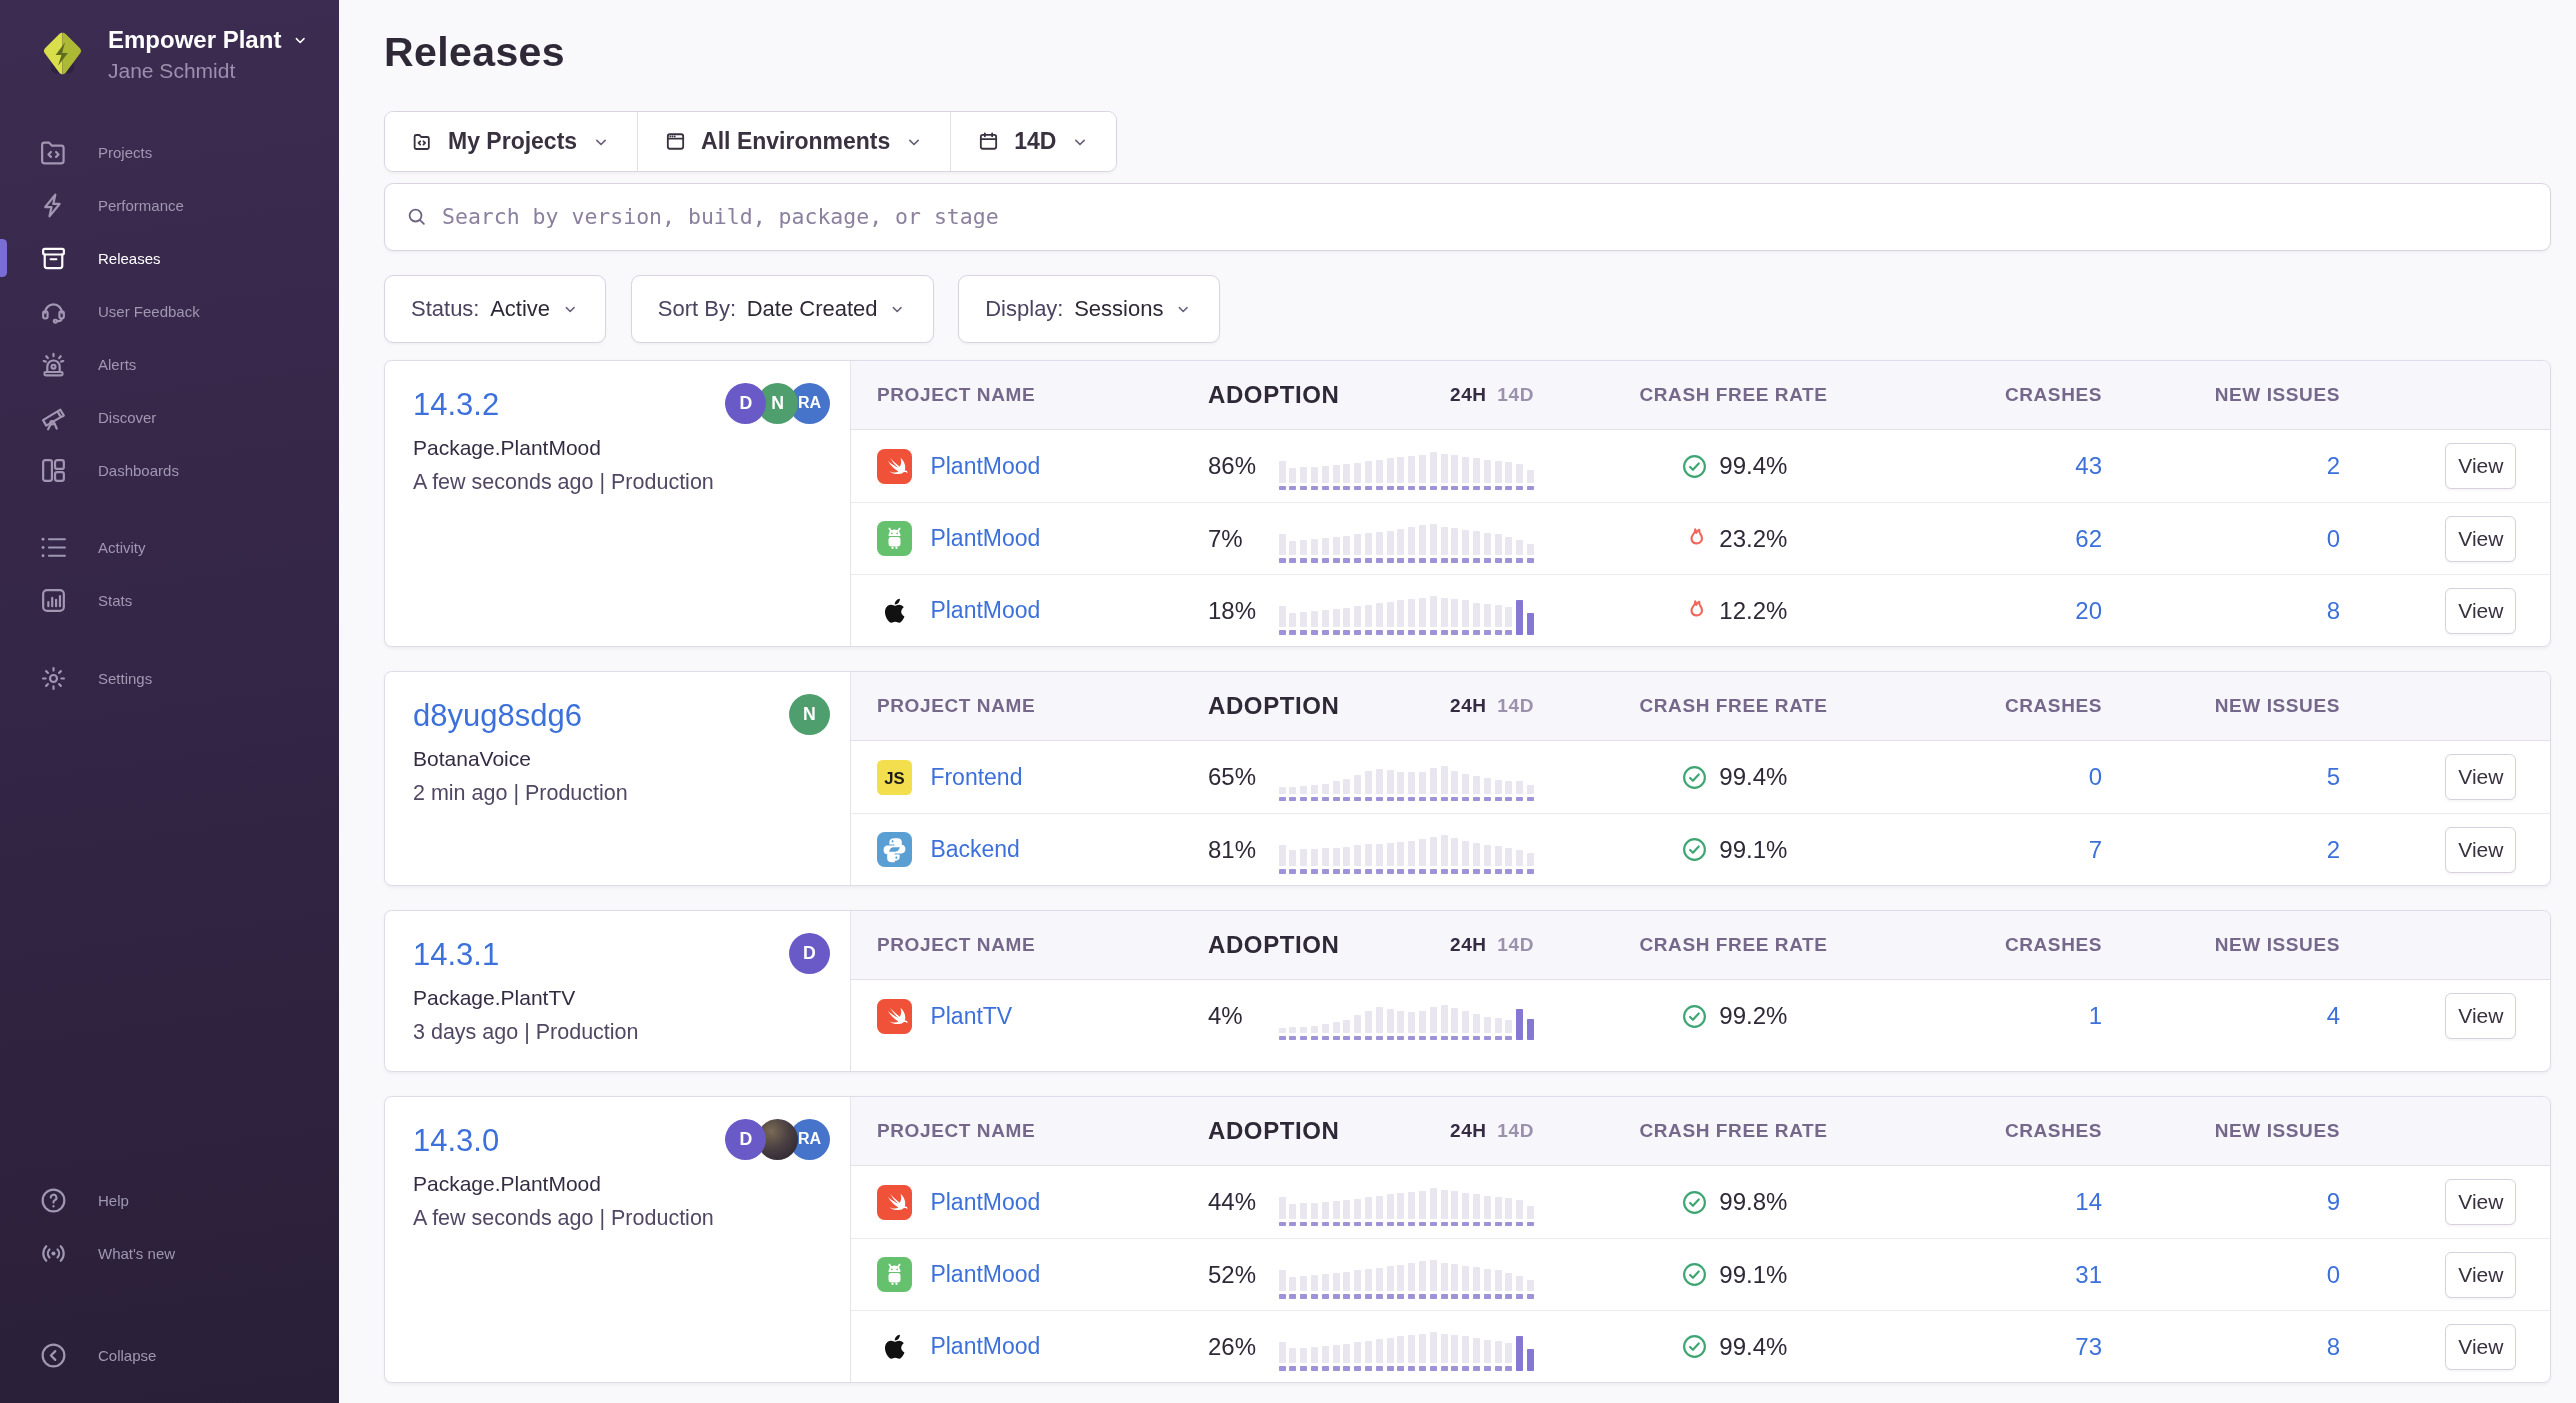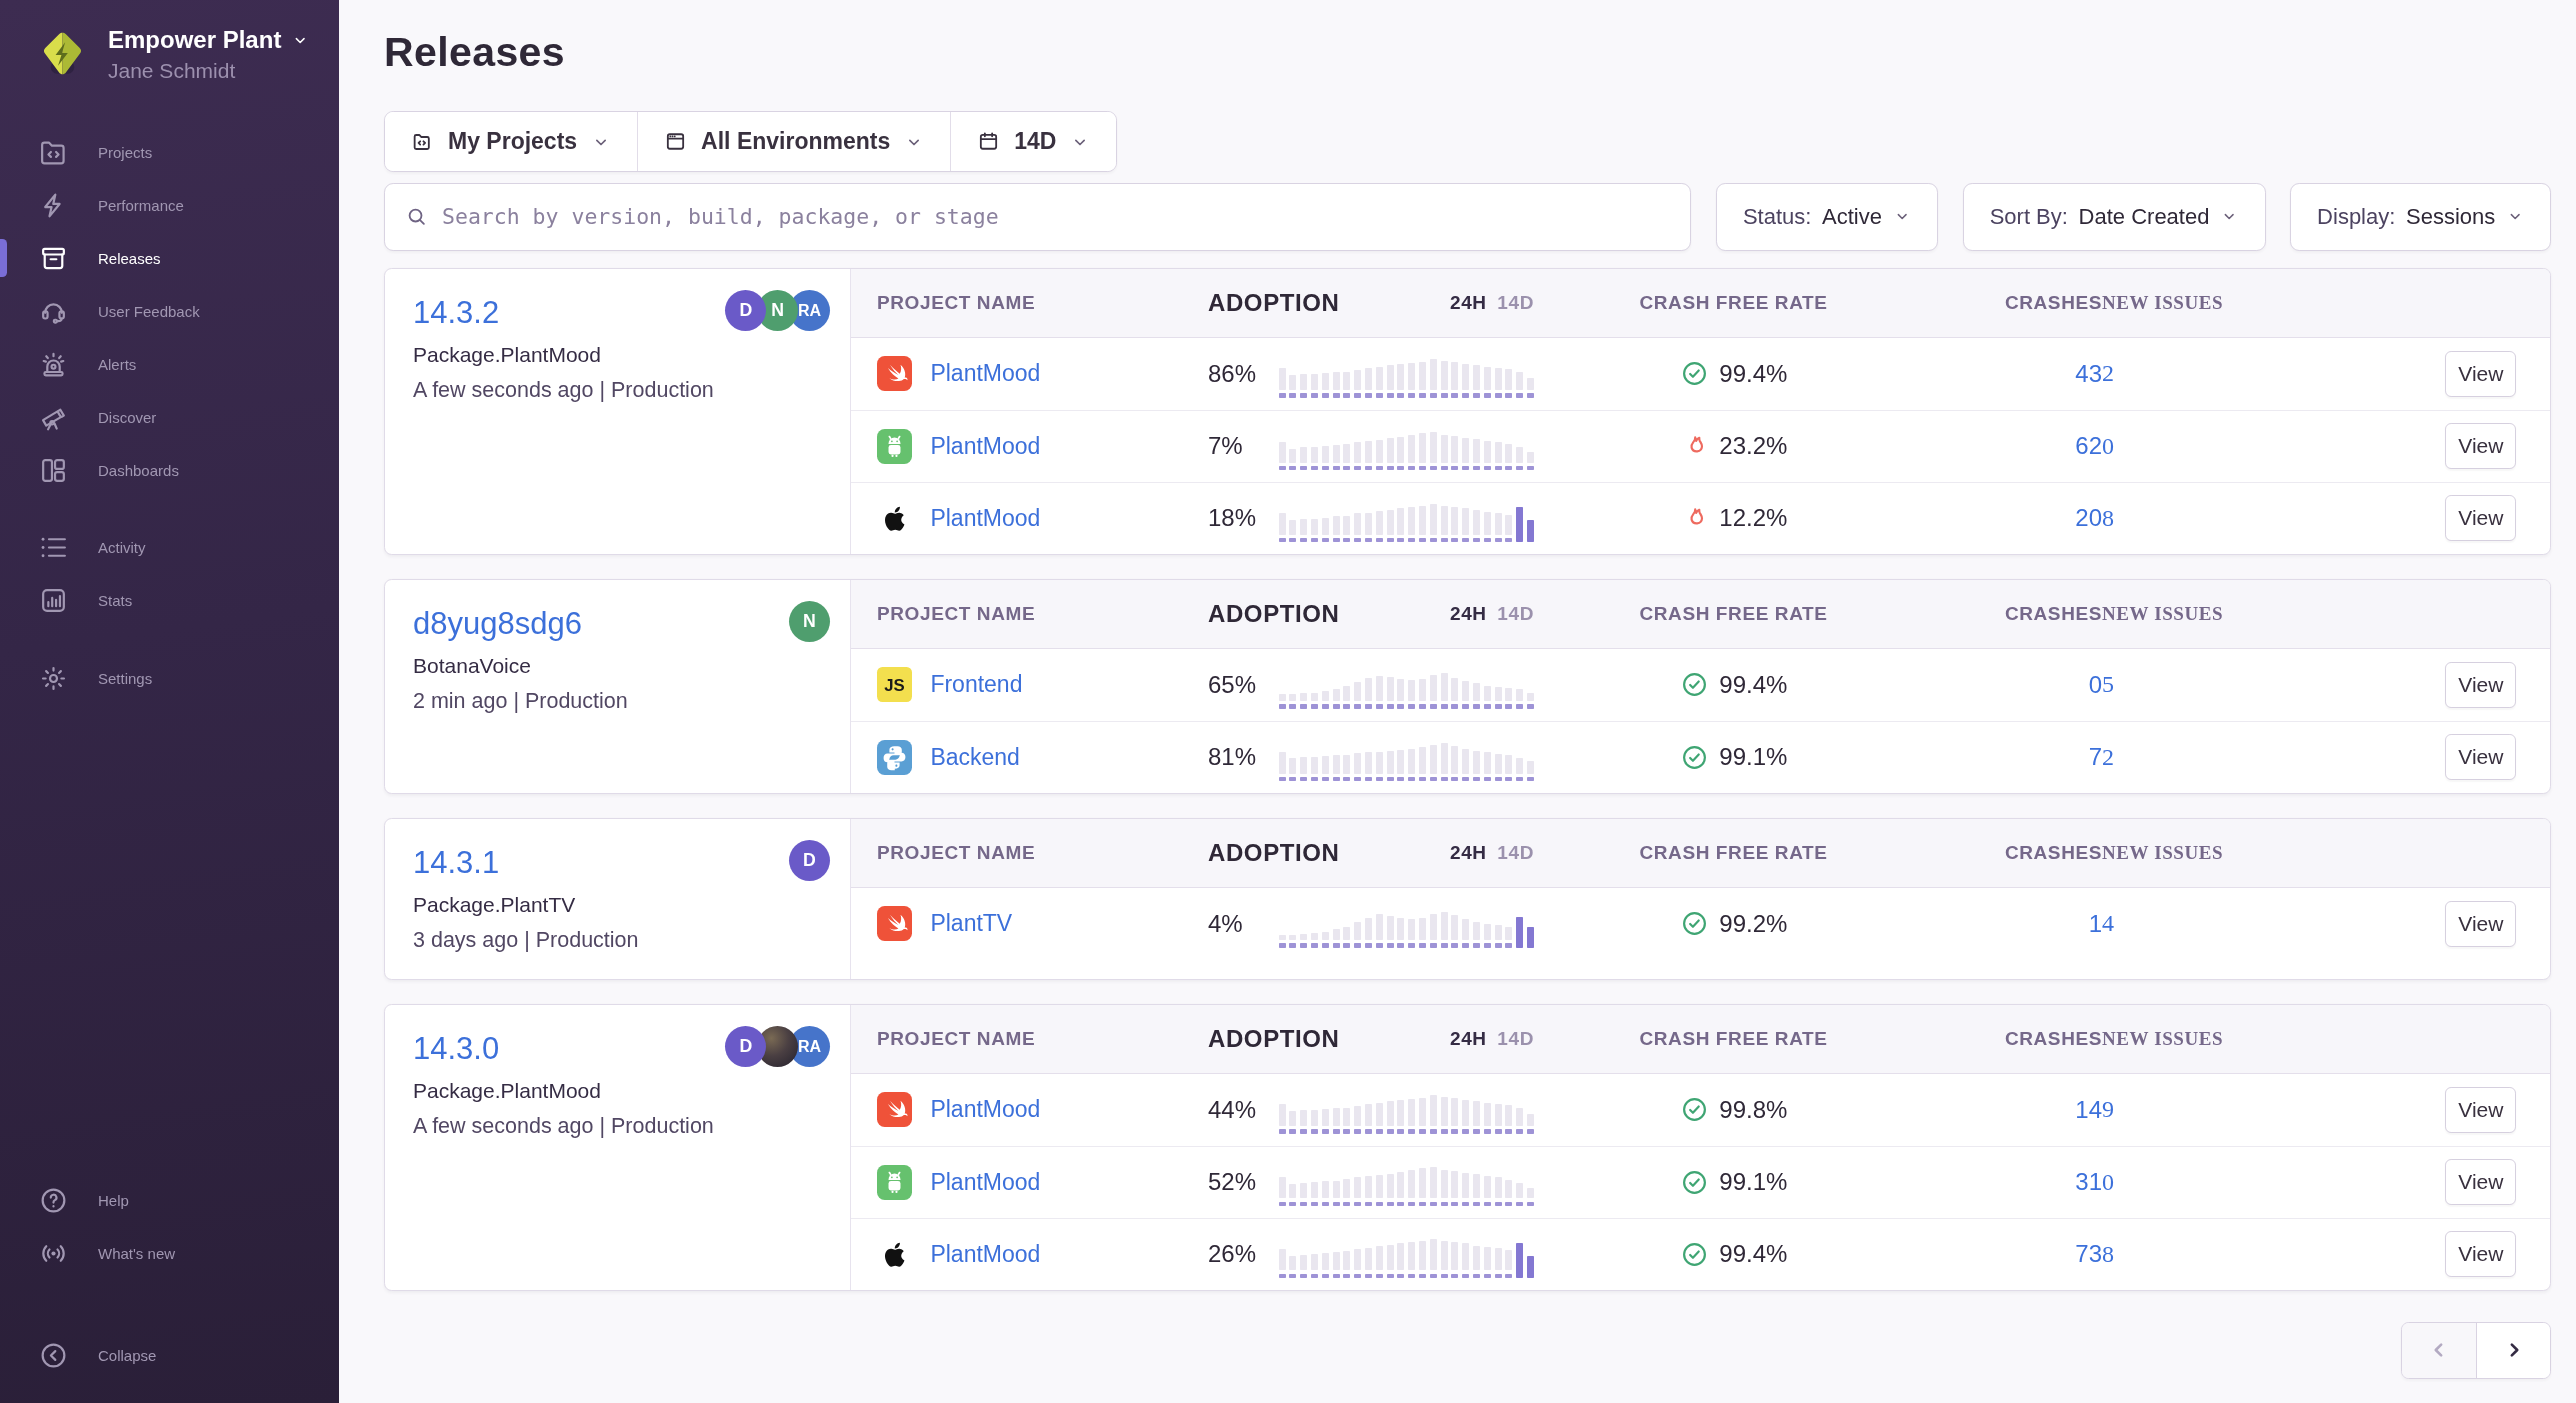"Search by version, build, package," .controls-row { flex-direction: none -> column }
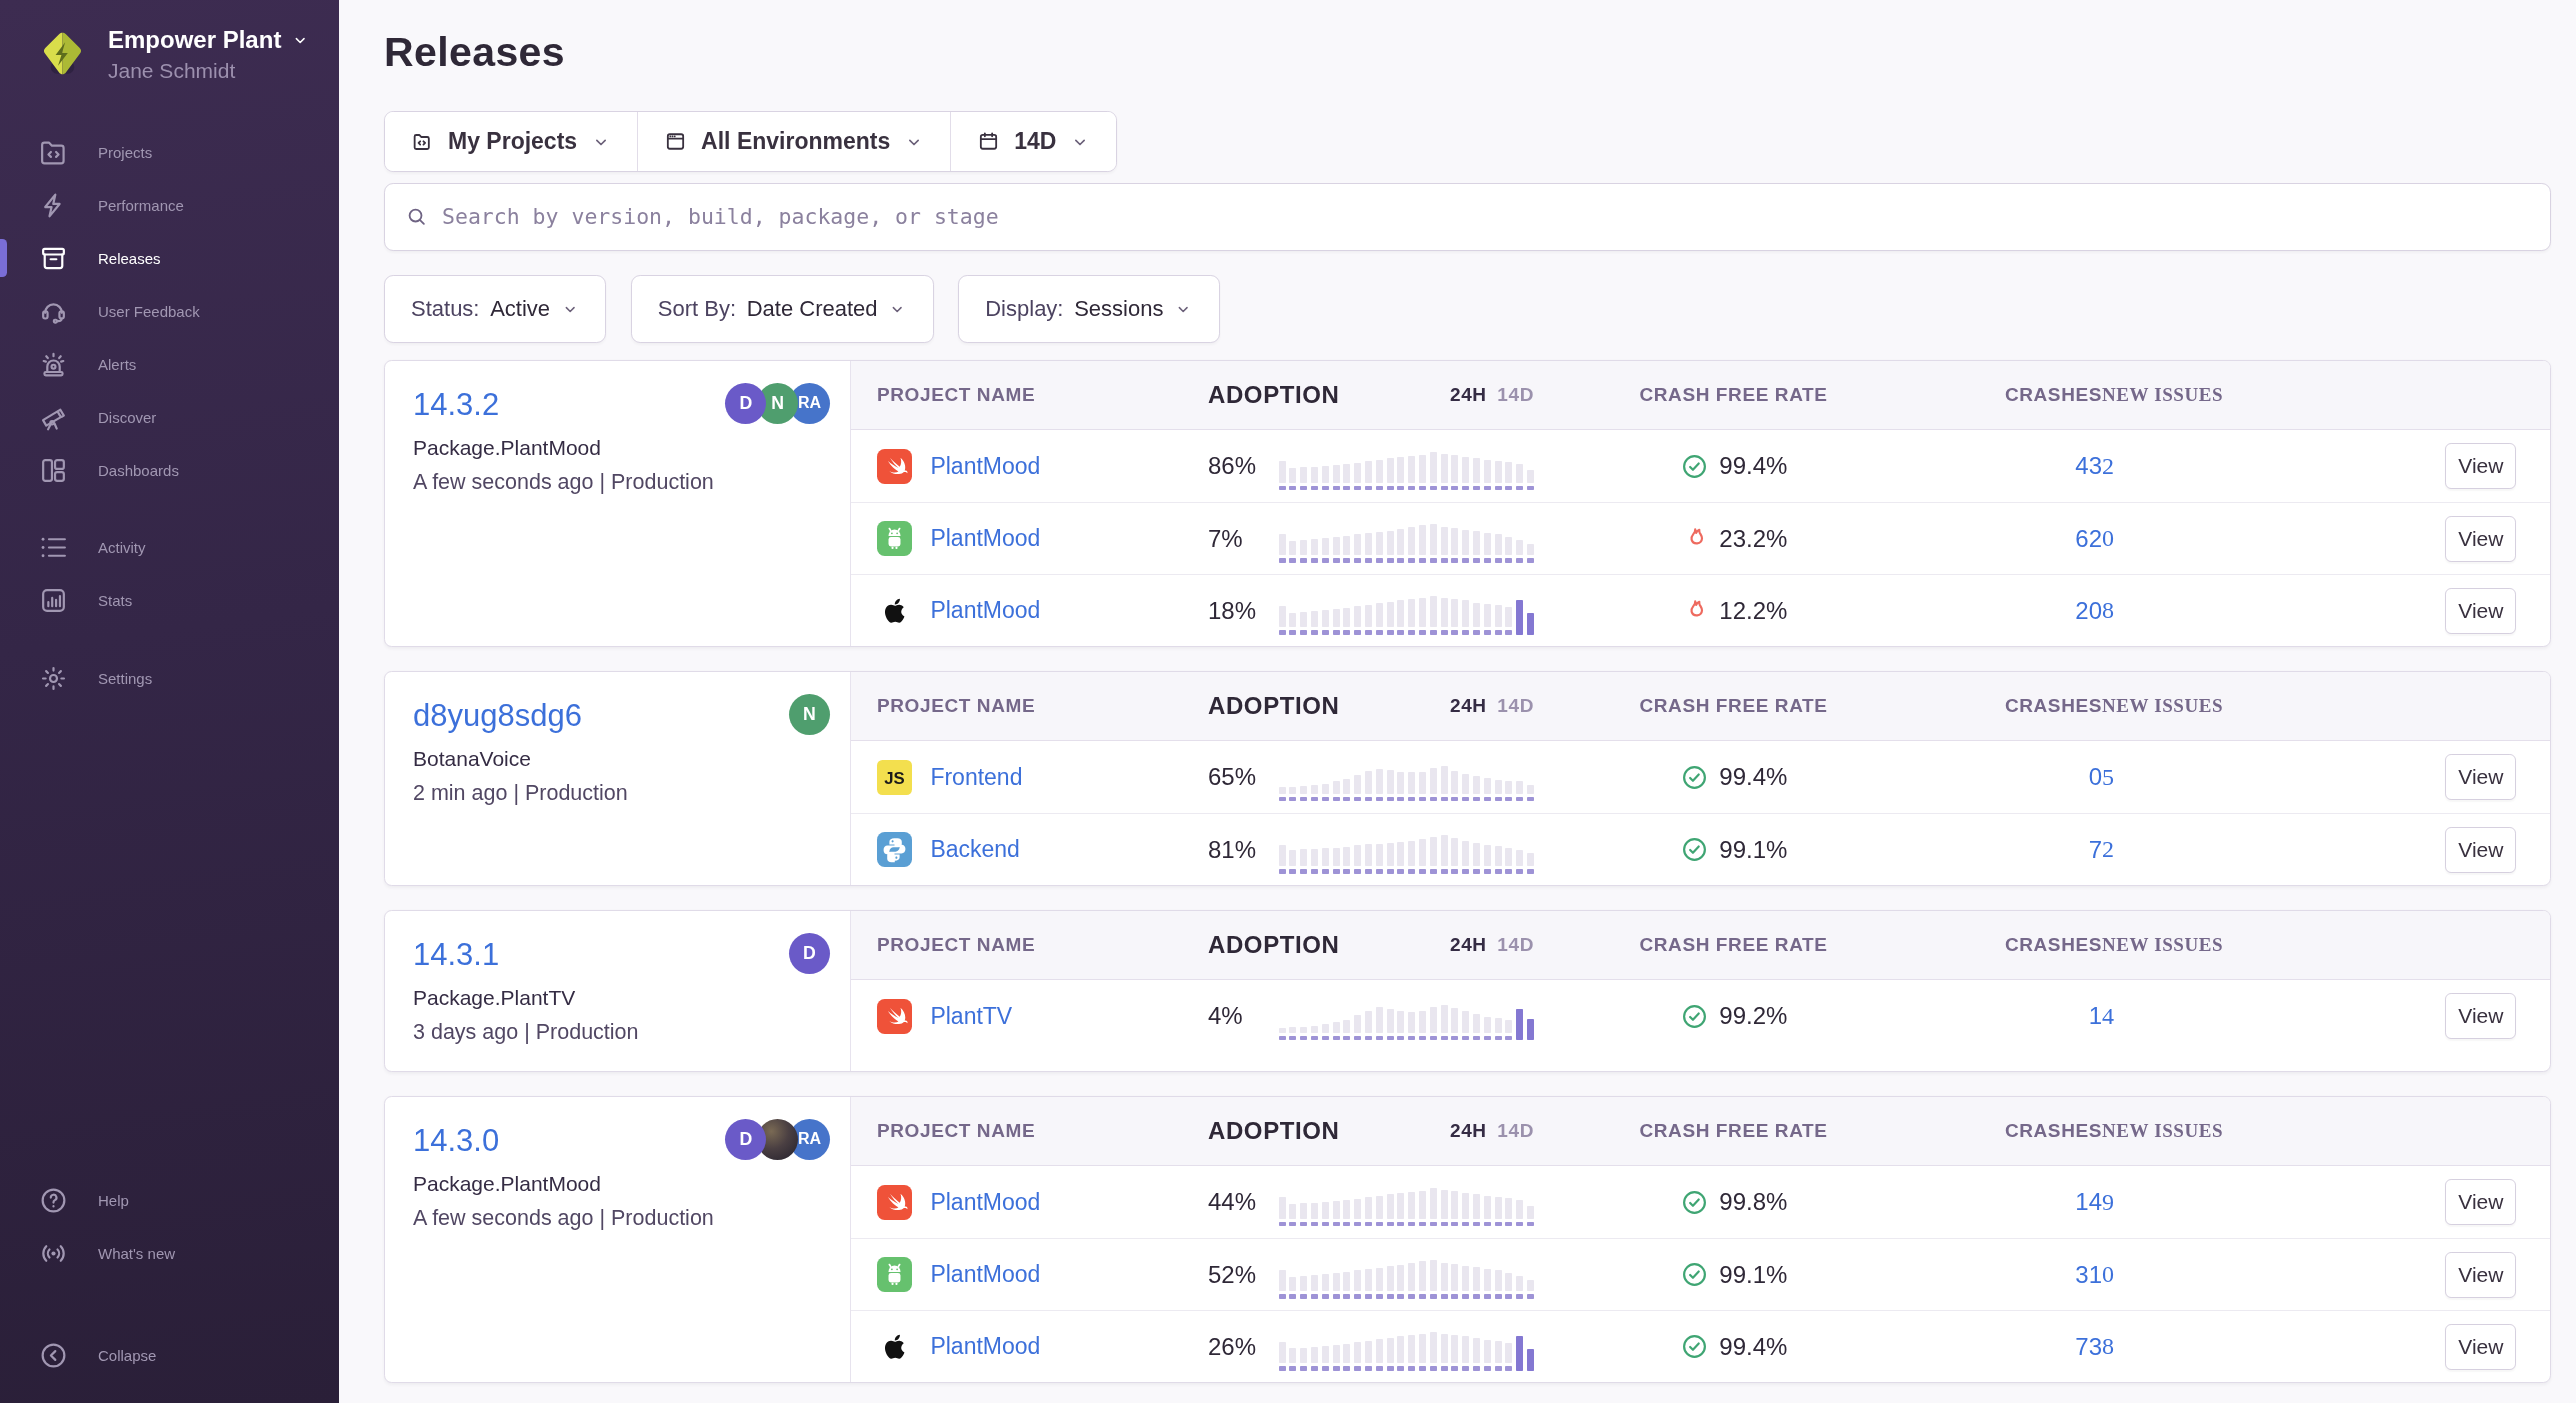"NEW ISSUES" .col-new { font-family: Liberation Serif, serif -> none; text-align: left -> right }
